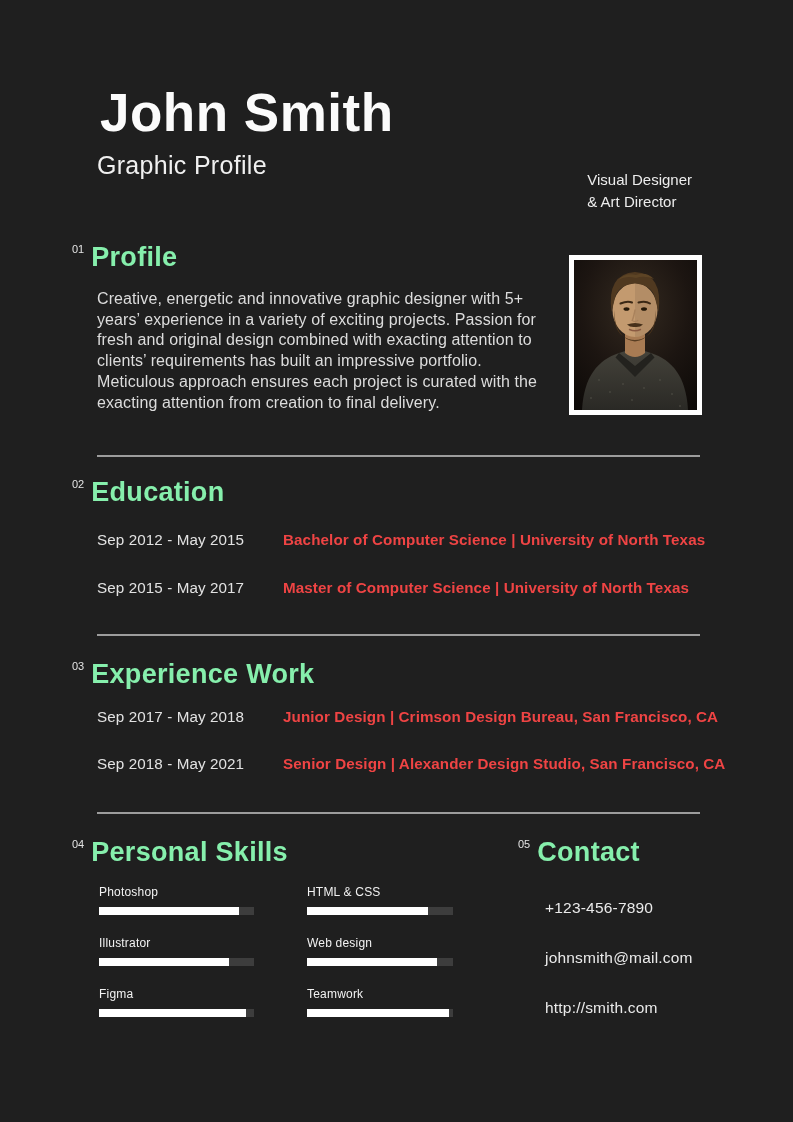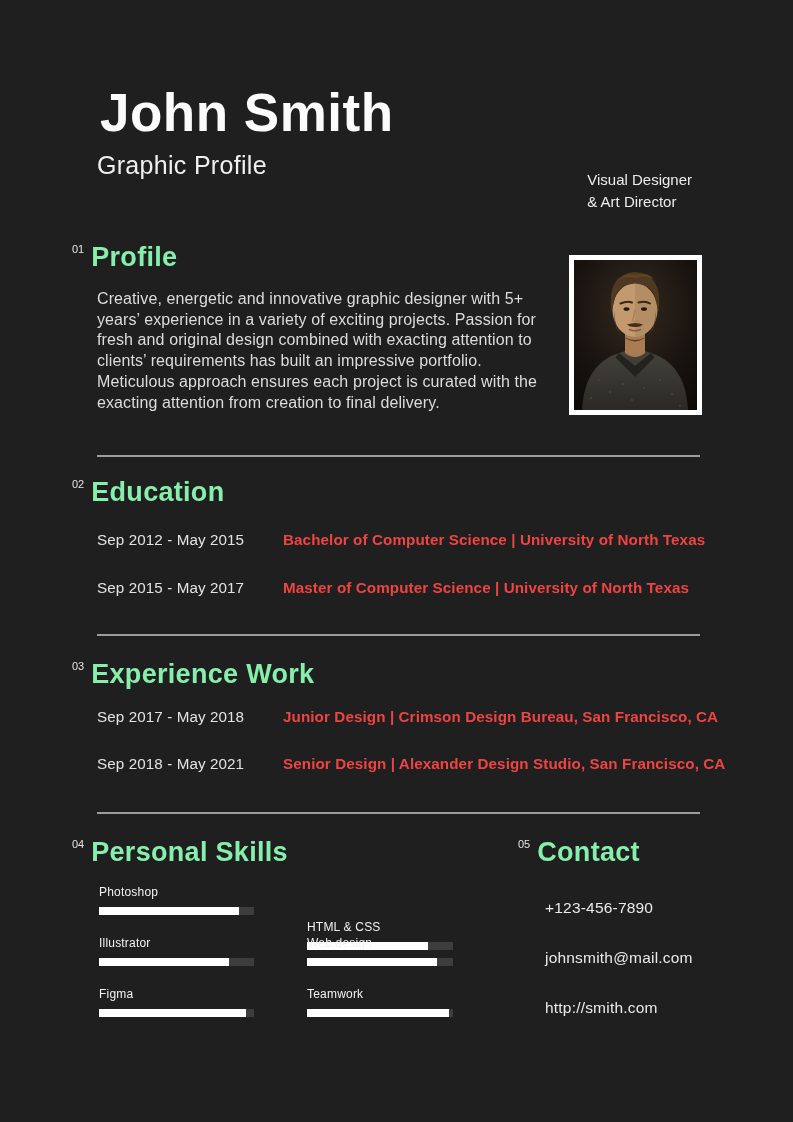"HTML & CSS" div.skill { top: 920px -> 885px }
